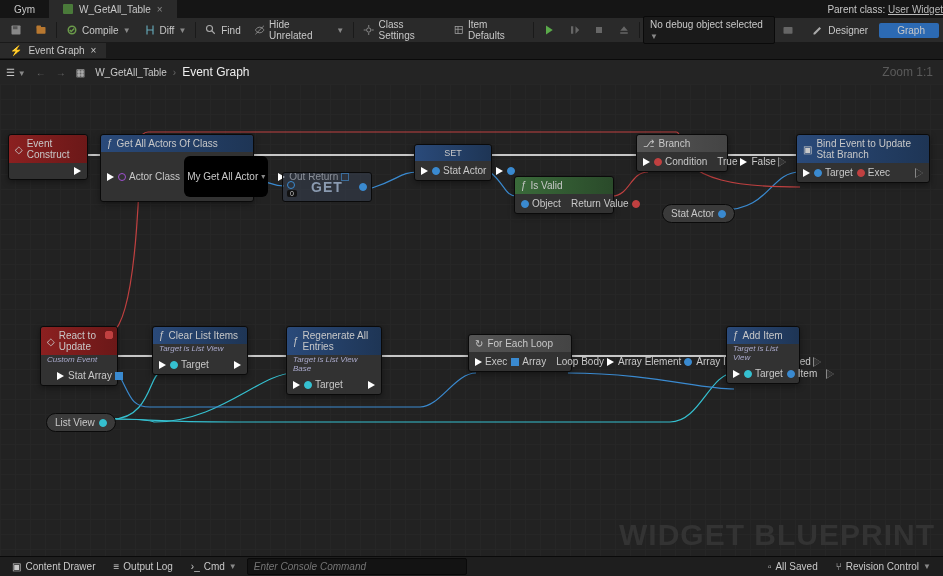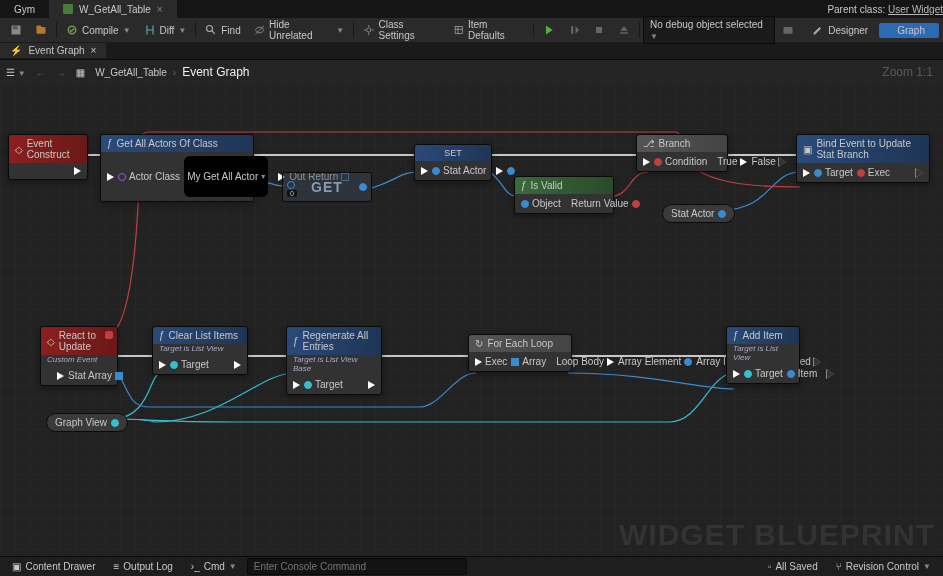"Graph View" span { text: Graph -> List }
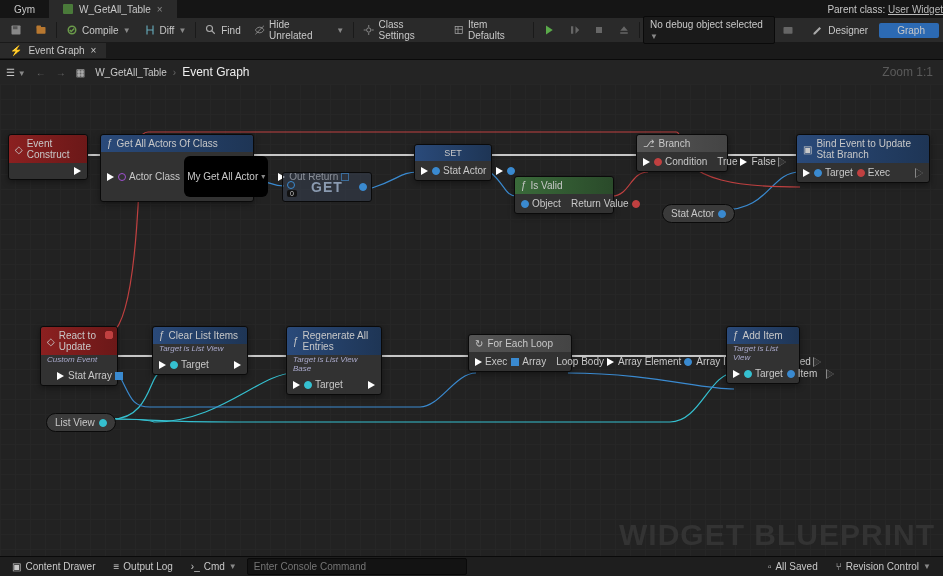"Enter Console Command" .cmd-input { font-style: none -> italic }
